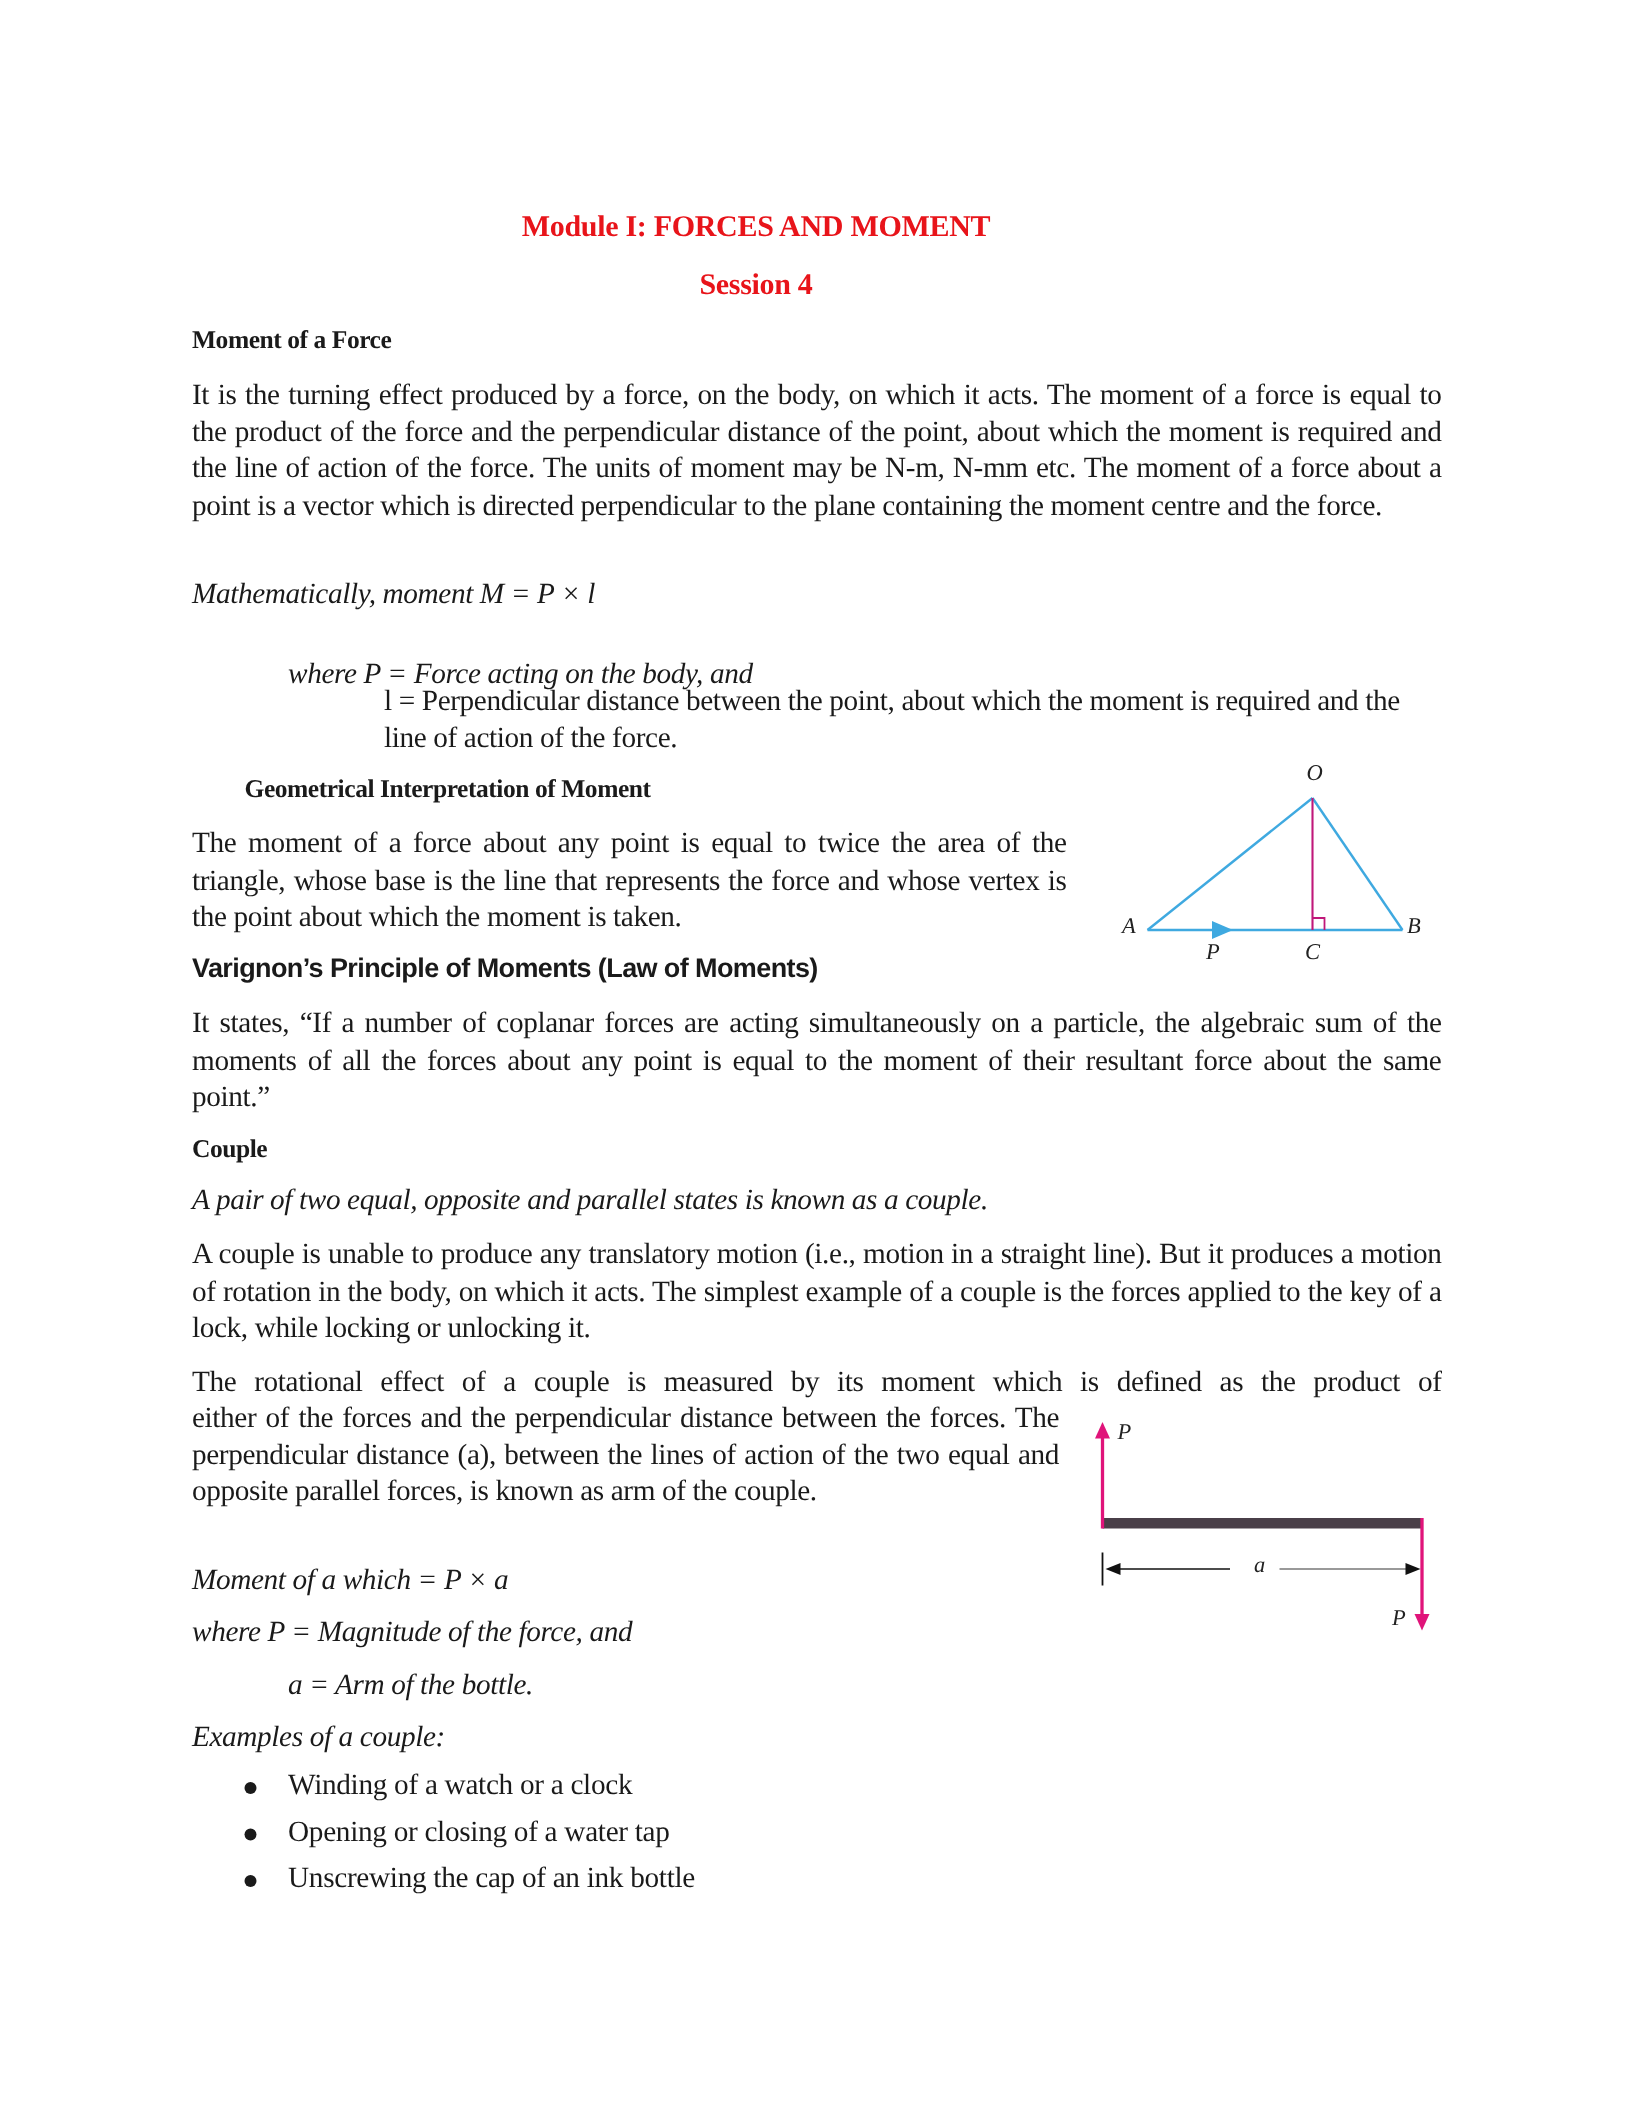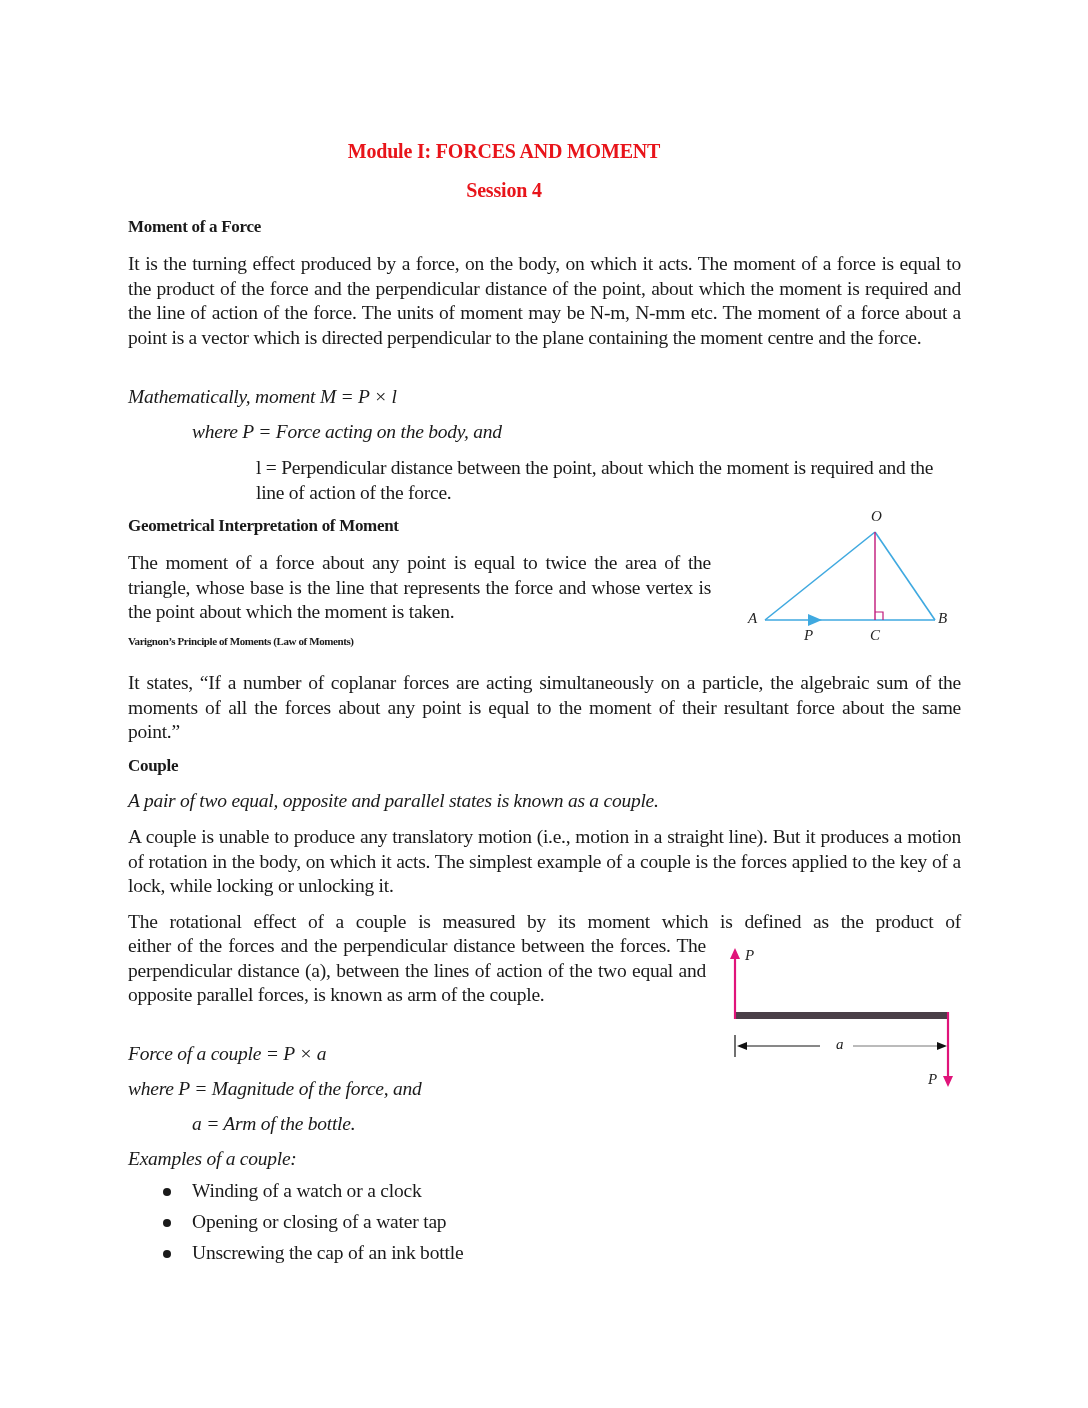"where P = Force acting" div.abs { top: 421px -> 439px }
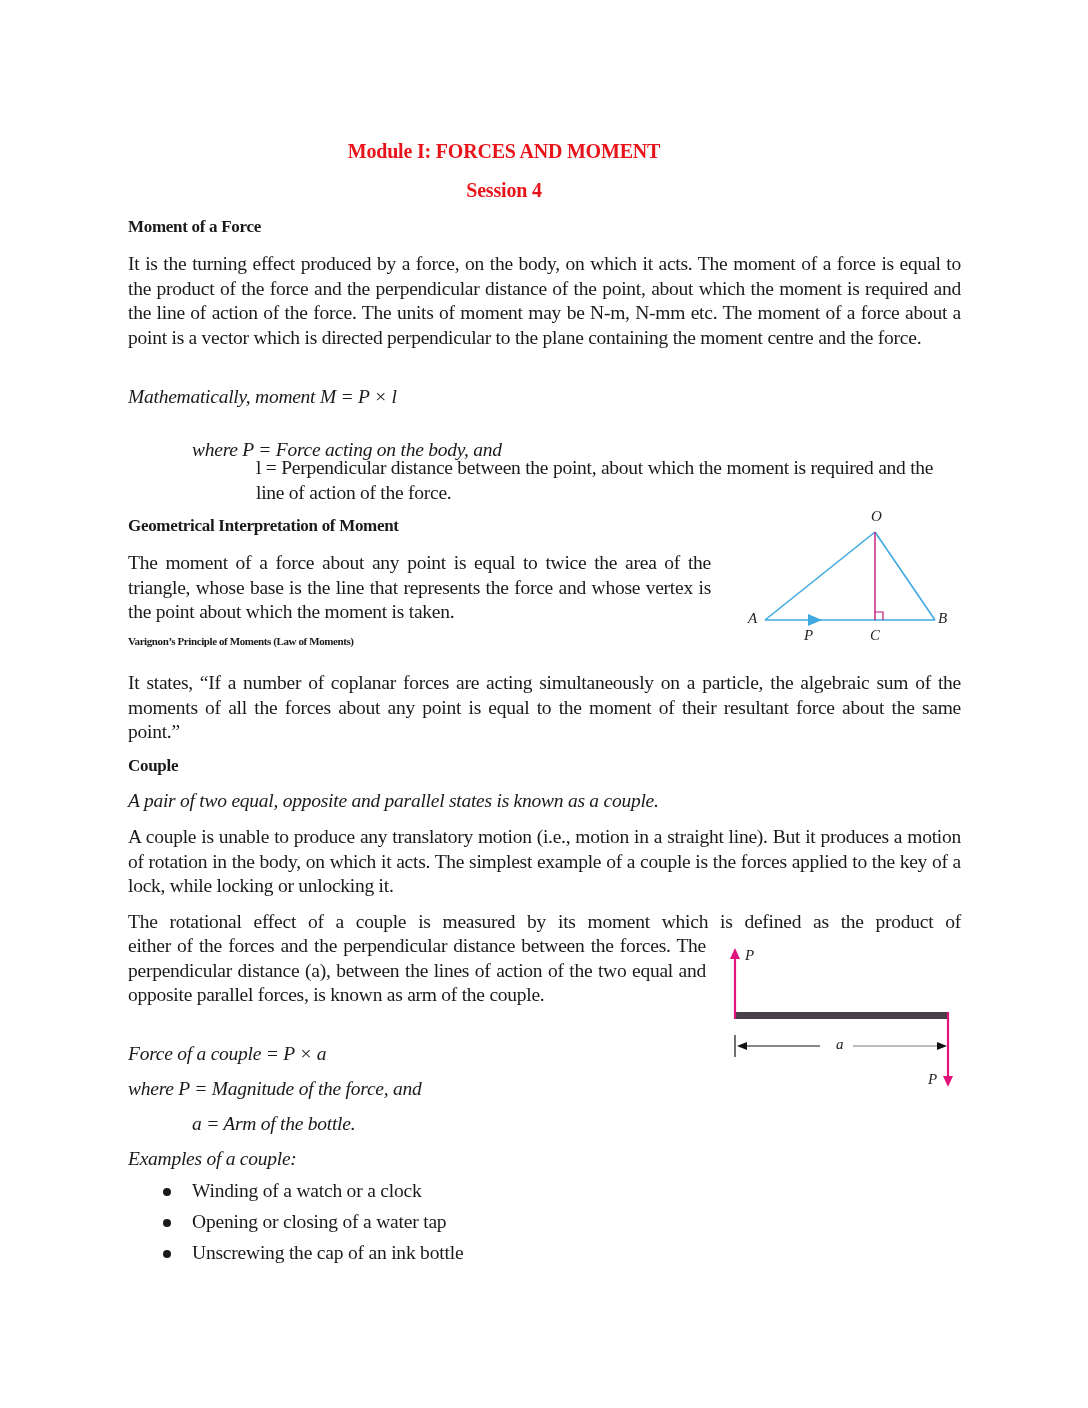"Geometrical Interpretation of Moment" div.abs { margin-left: none -> 35px }
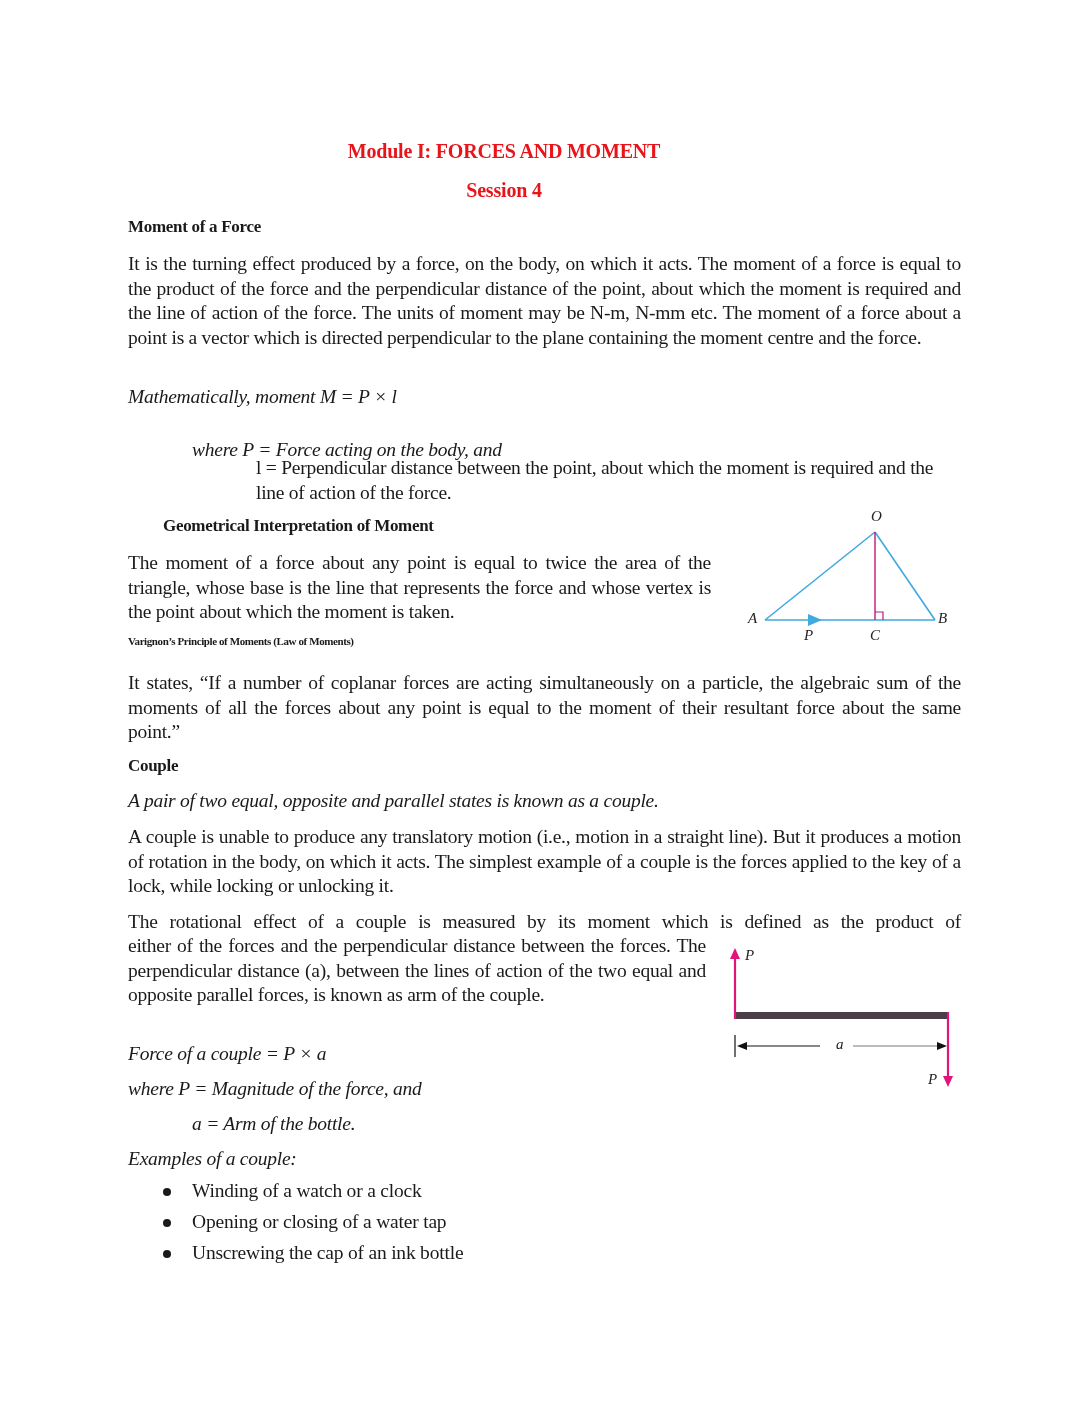"Varignon’s Principle of Moments (Law" div.abs { font-family: Liberation Serif, serif -> Liberation Sans, sans-serif; font-size: 11px -> 18px }
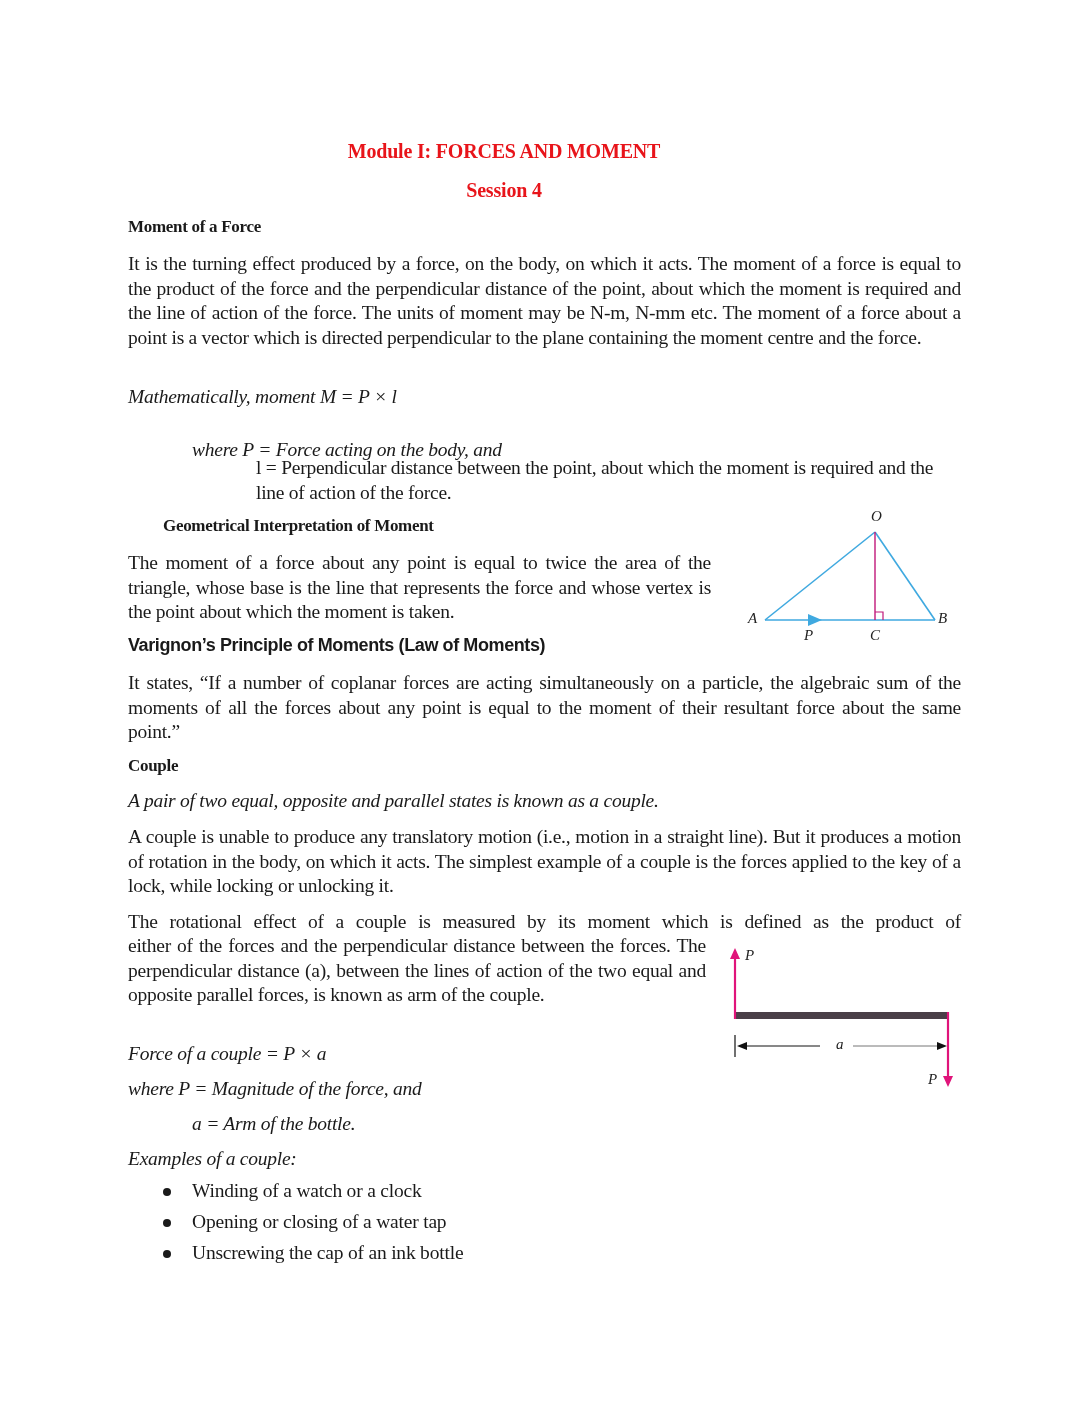"Force of a couple =" div.abs { text: Force of a couple -> Moment of a which }
